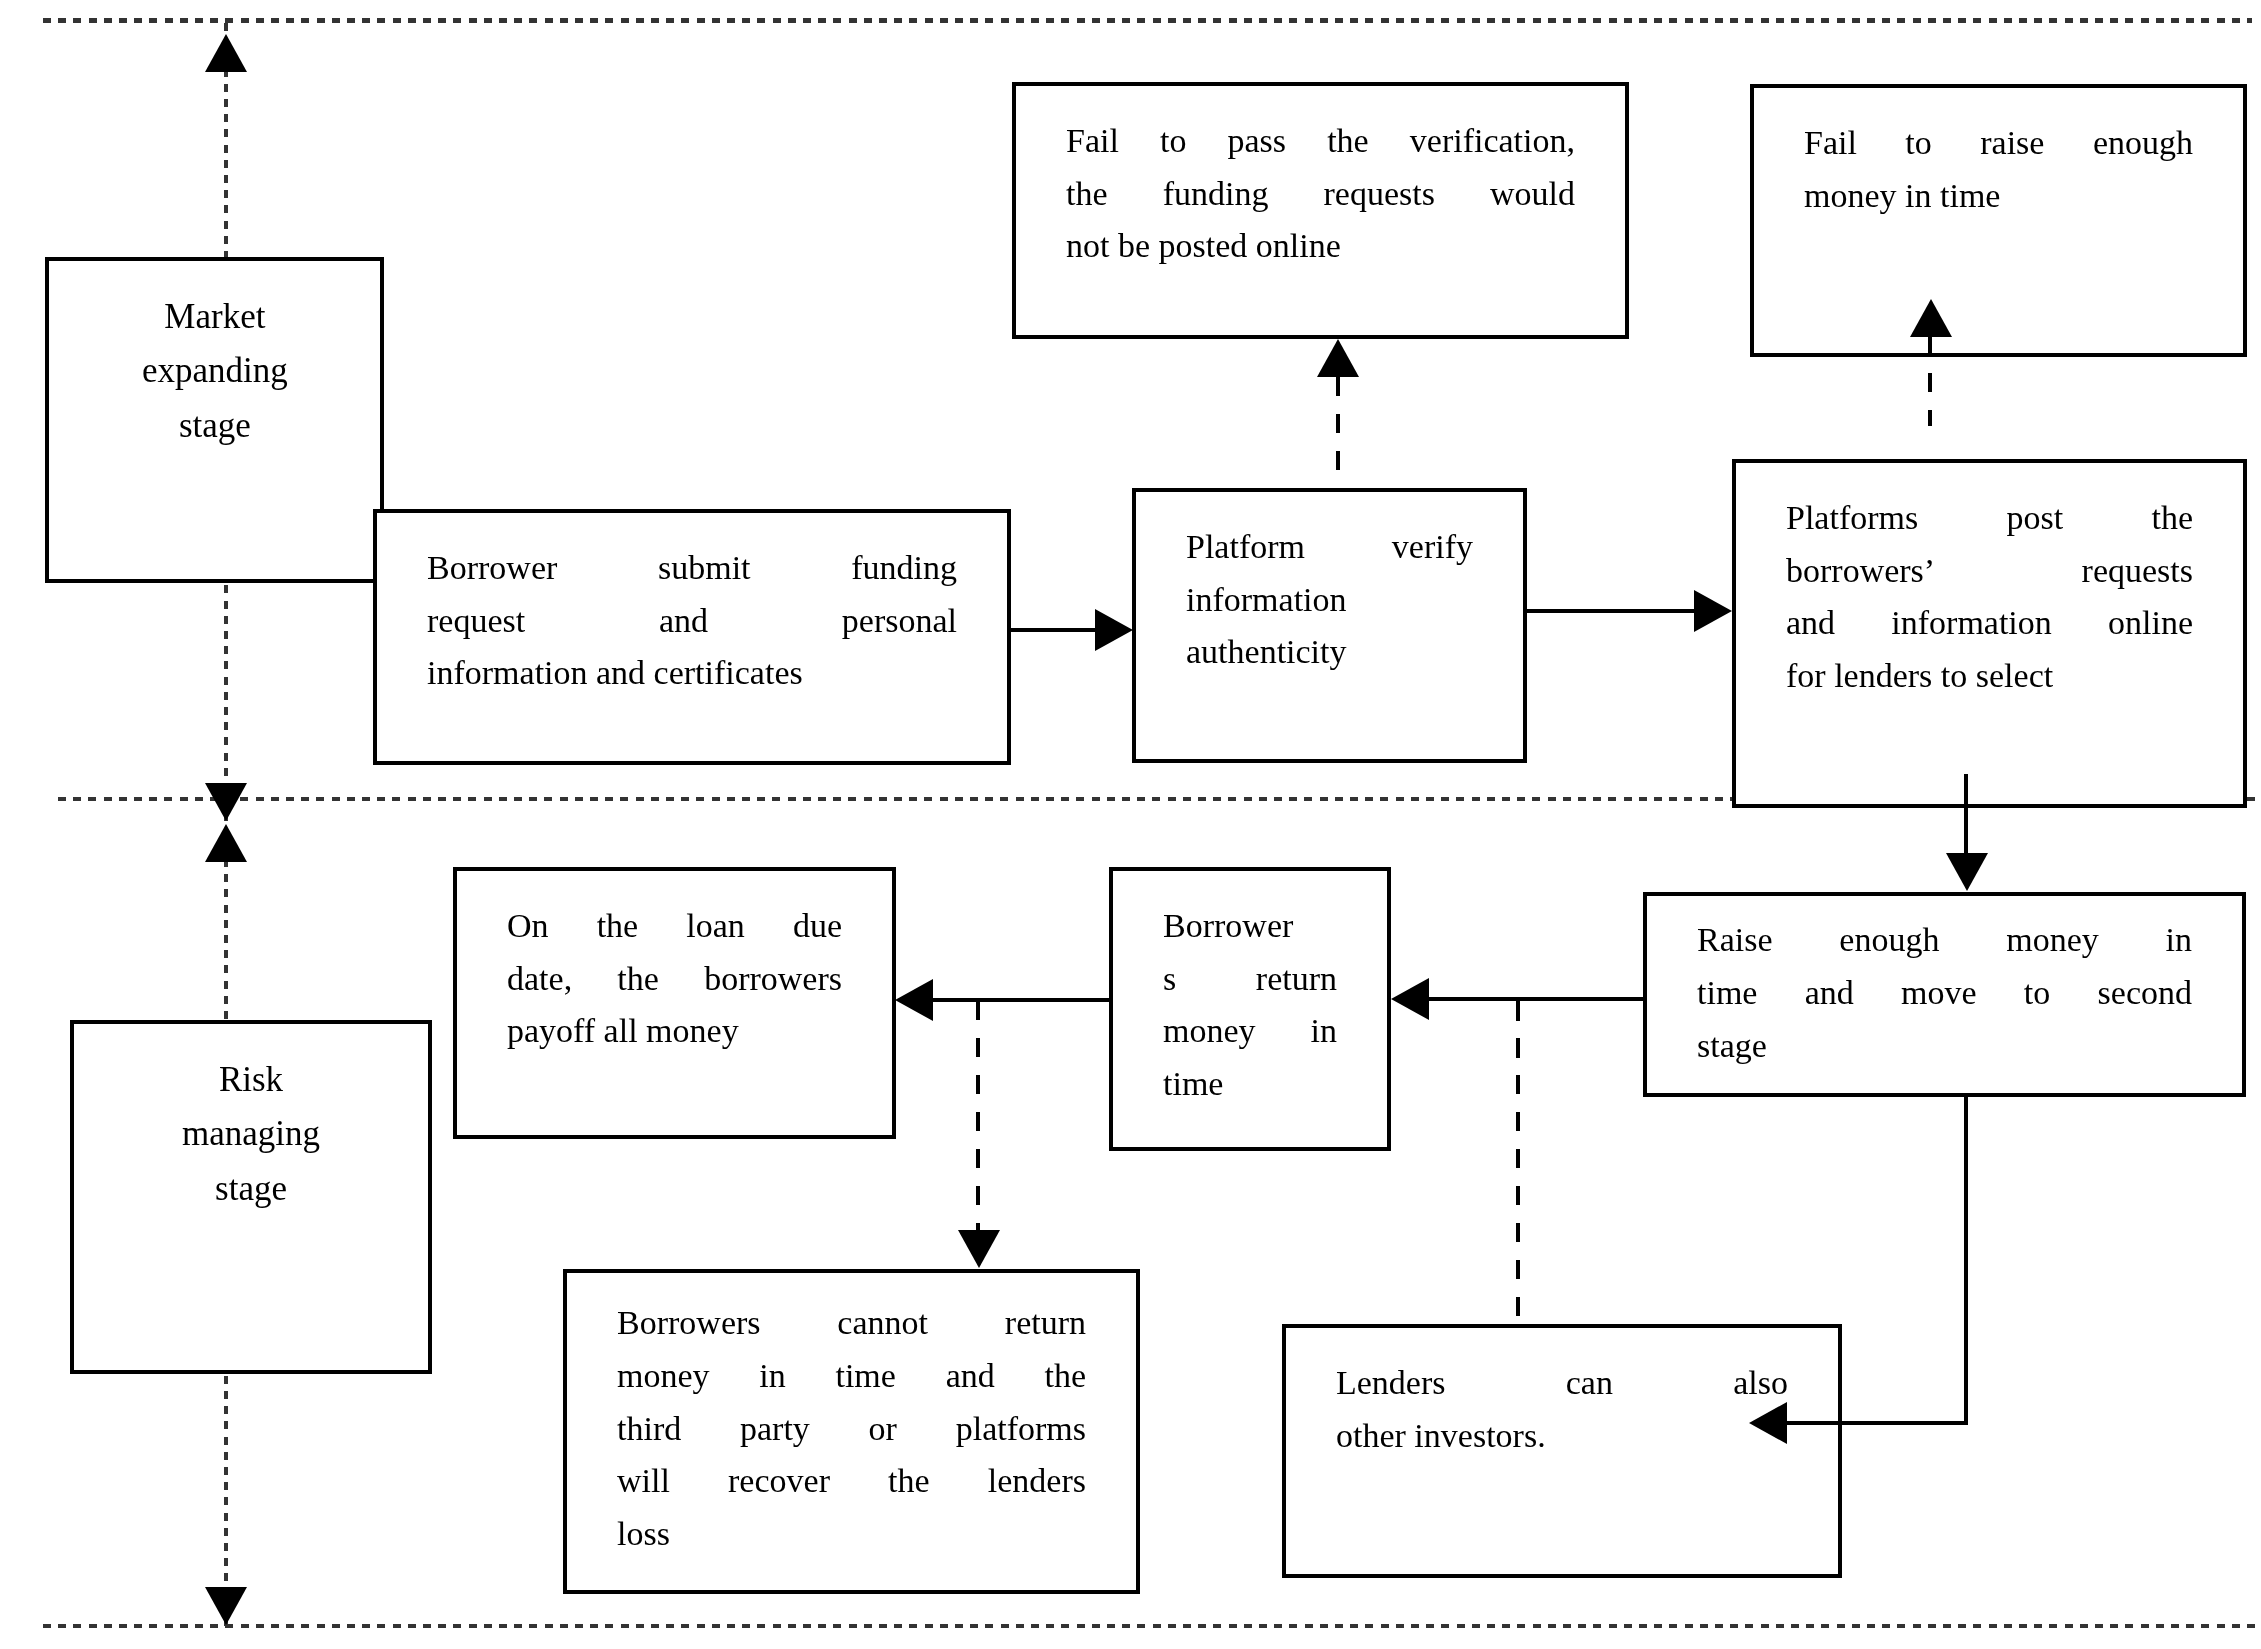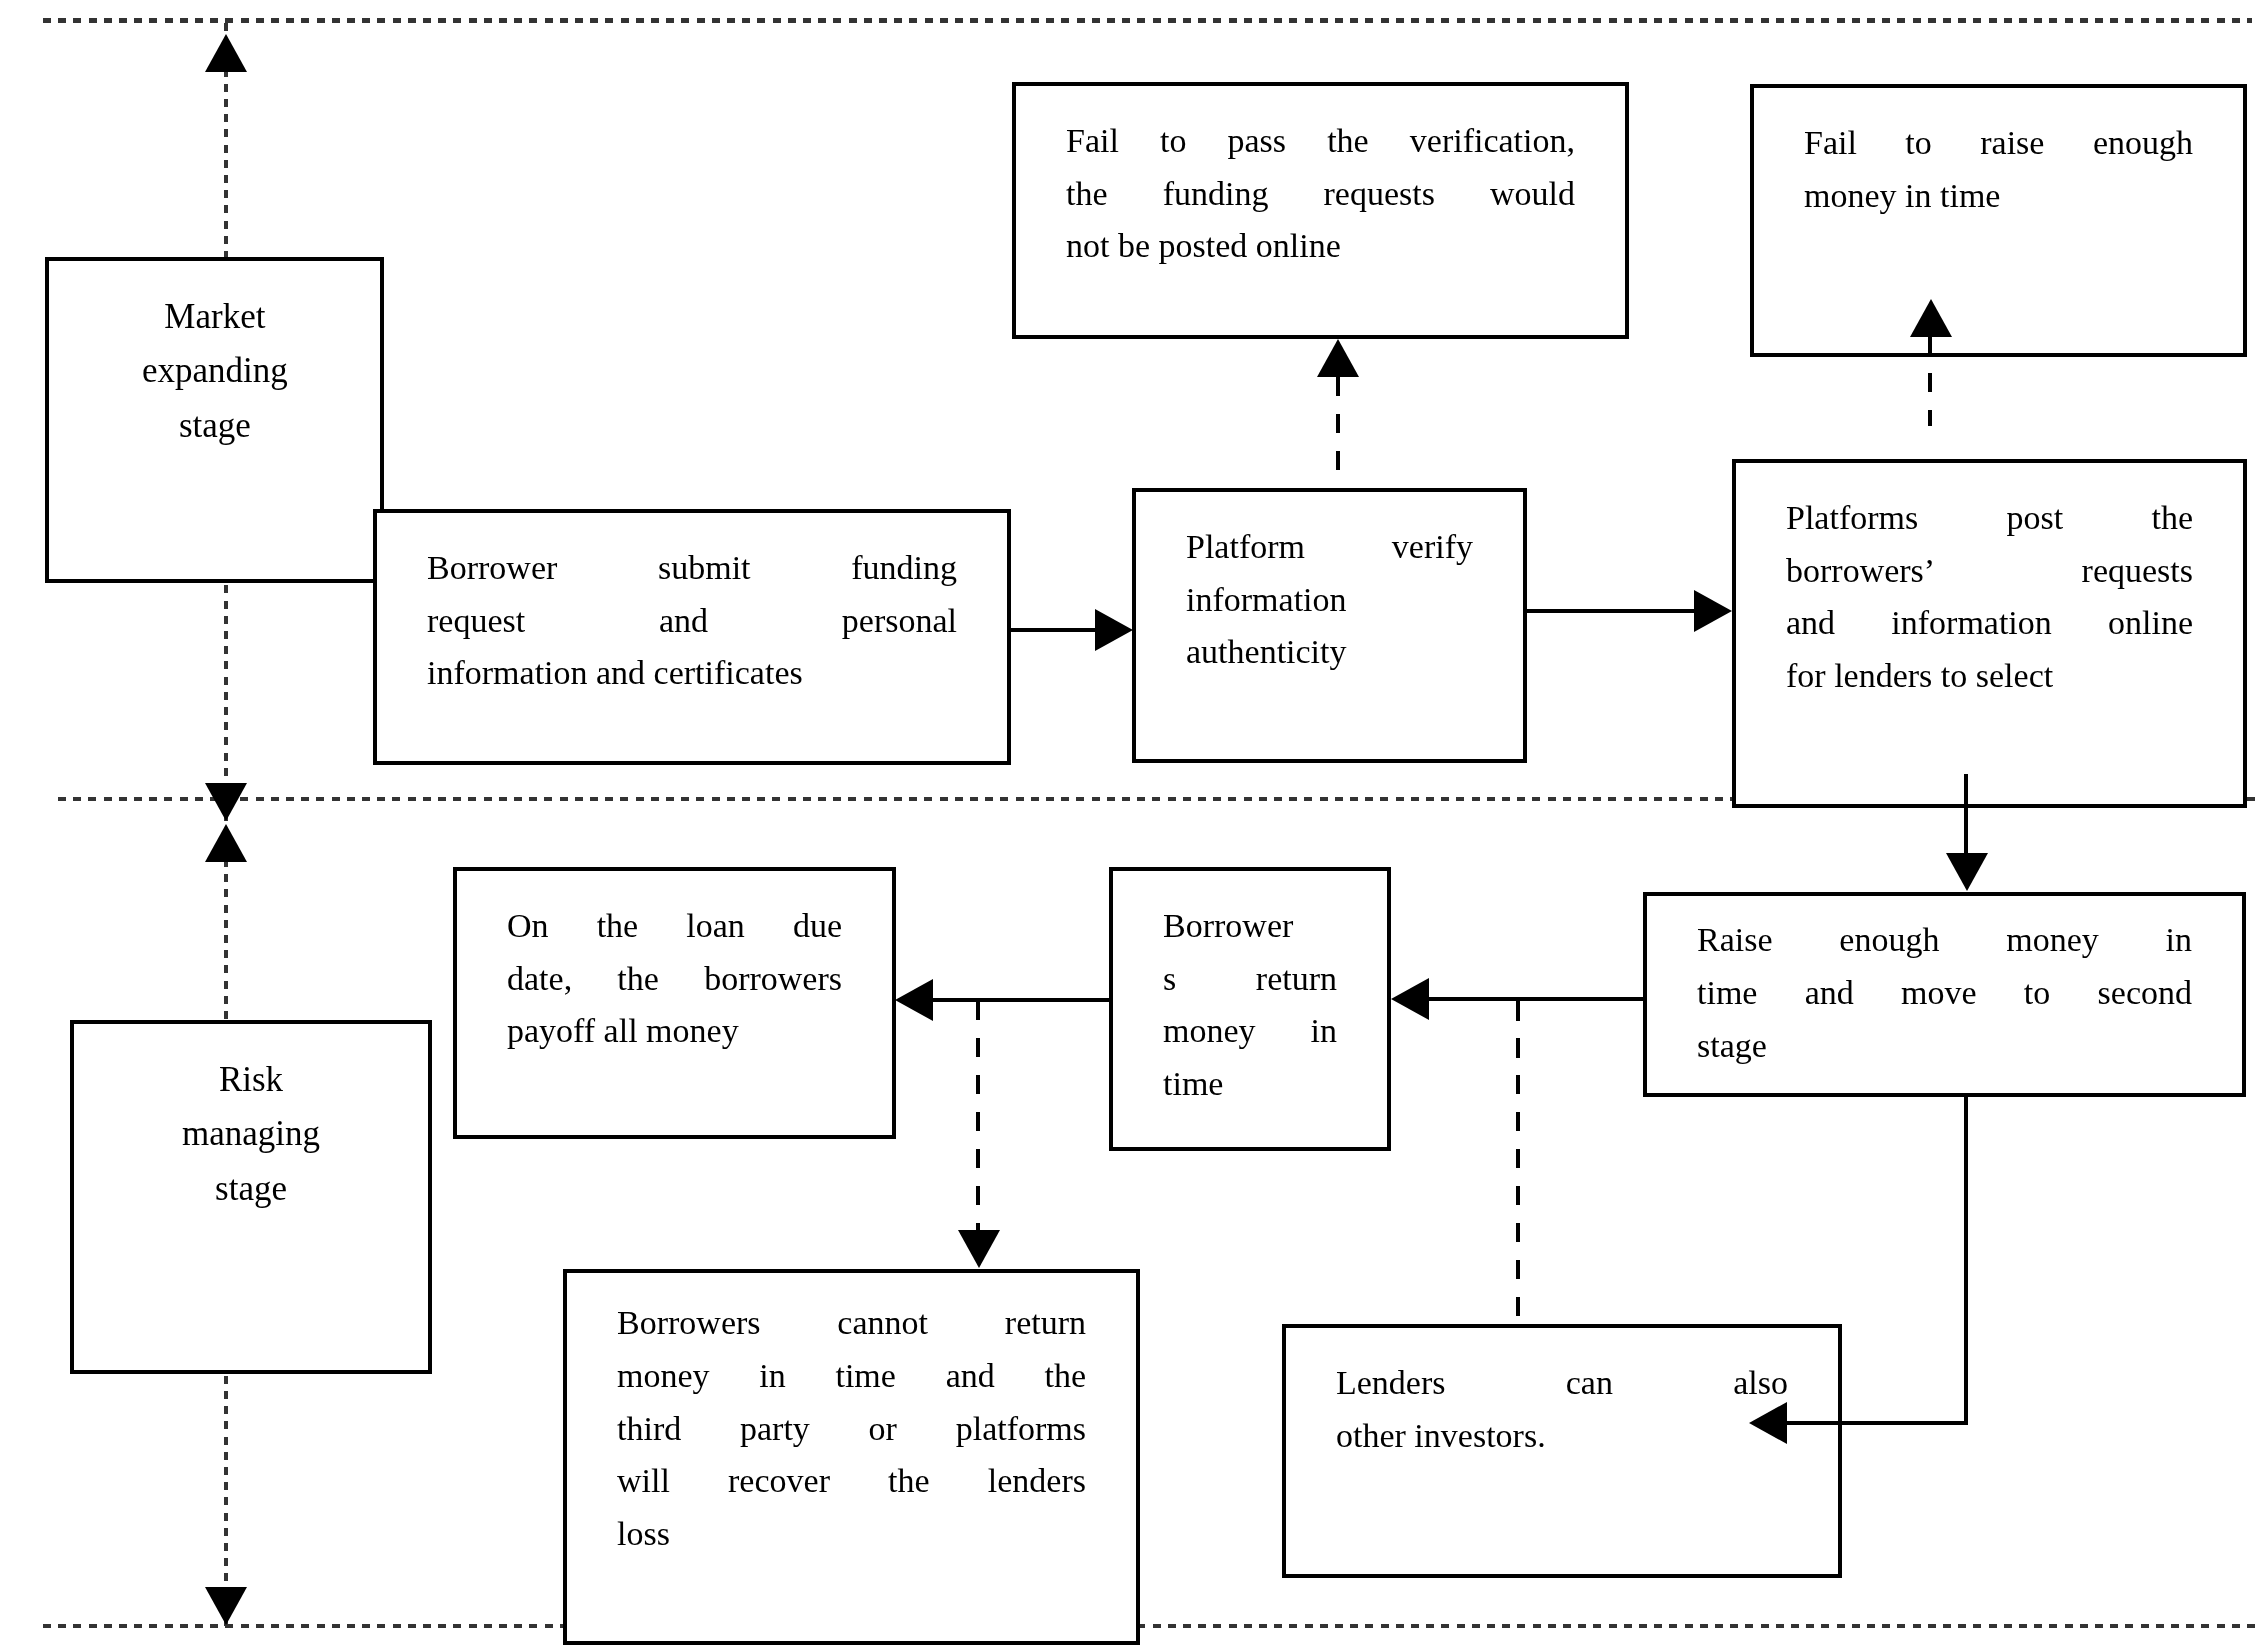"Borrowers cannot return" div.box { height: 376px -> 325px }
